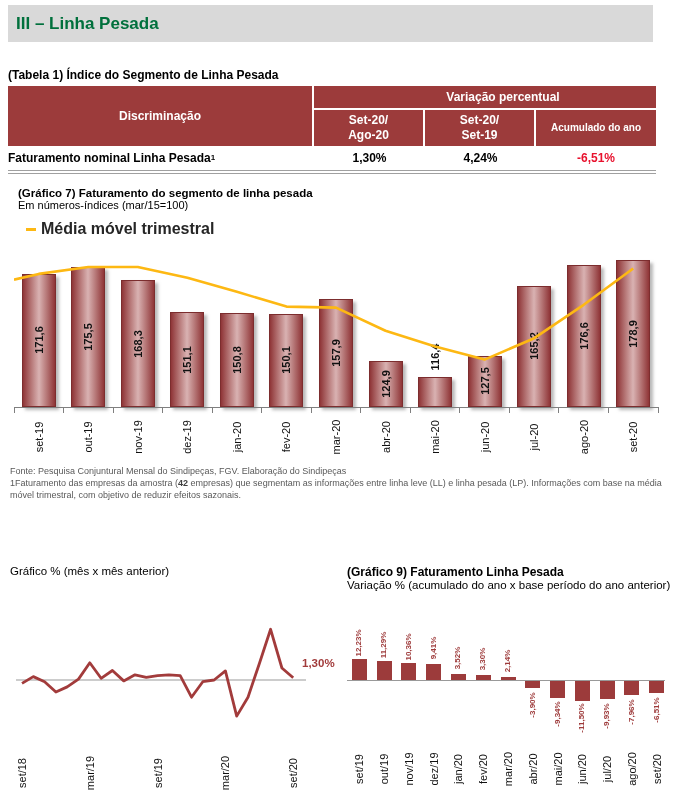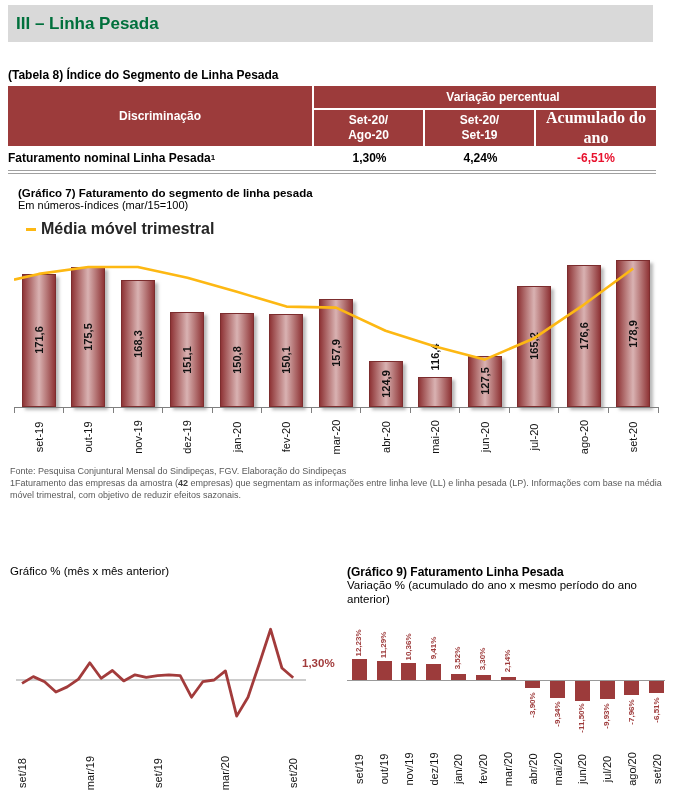"(Tabela 8) Índice do Segmento" div.table-caption { text: 8 -> 1 }
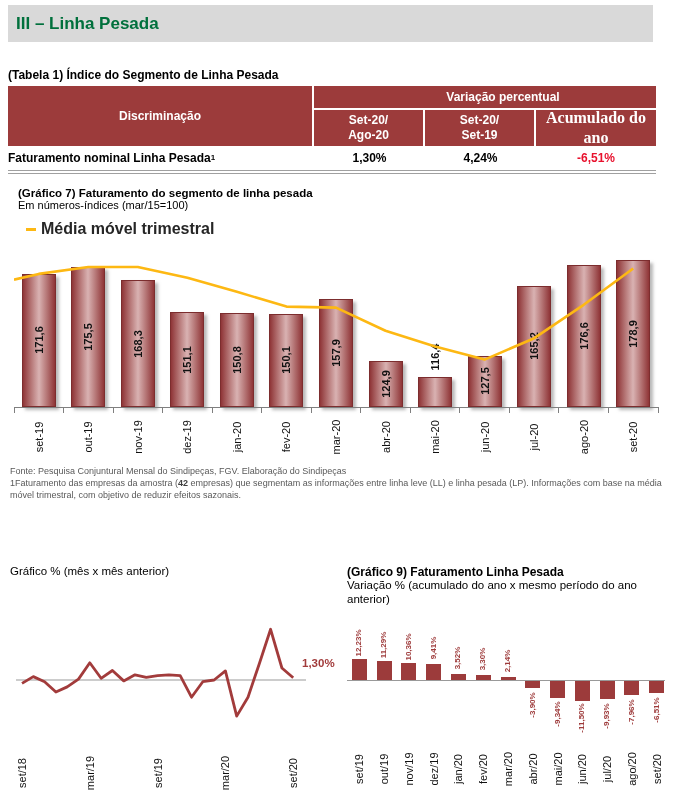"Acumulado do ano" .c-sub3 { font-family: Liberation Serif, serif -> none; font-size: 16px -> 10px }
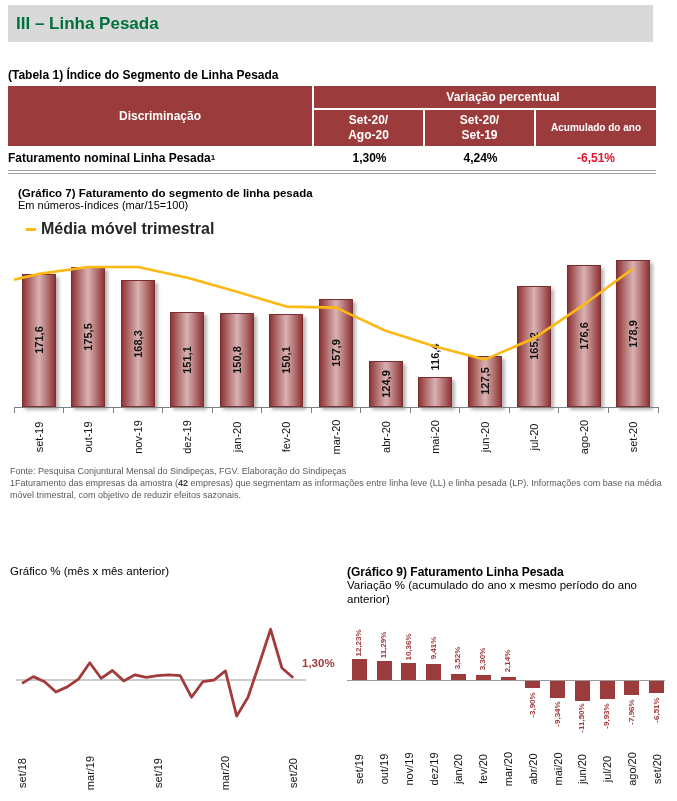"Variação % (acumulado do ano" div.chart-subtitle { text: mesmo -> base }
